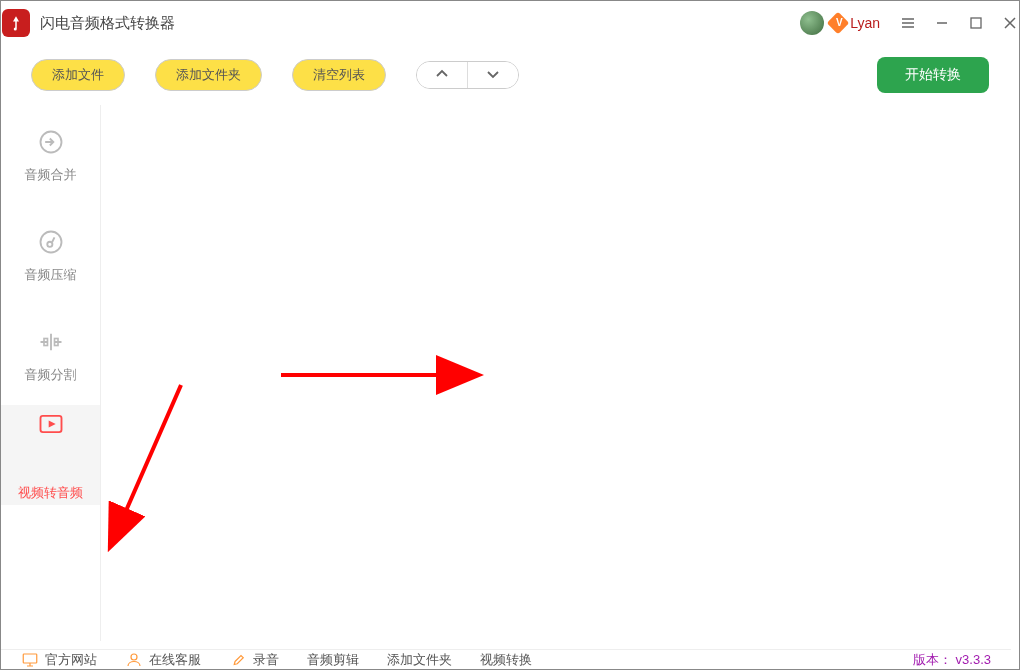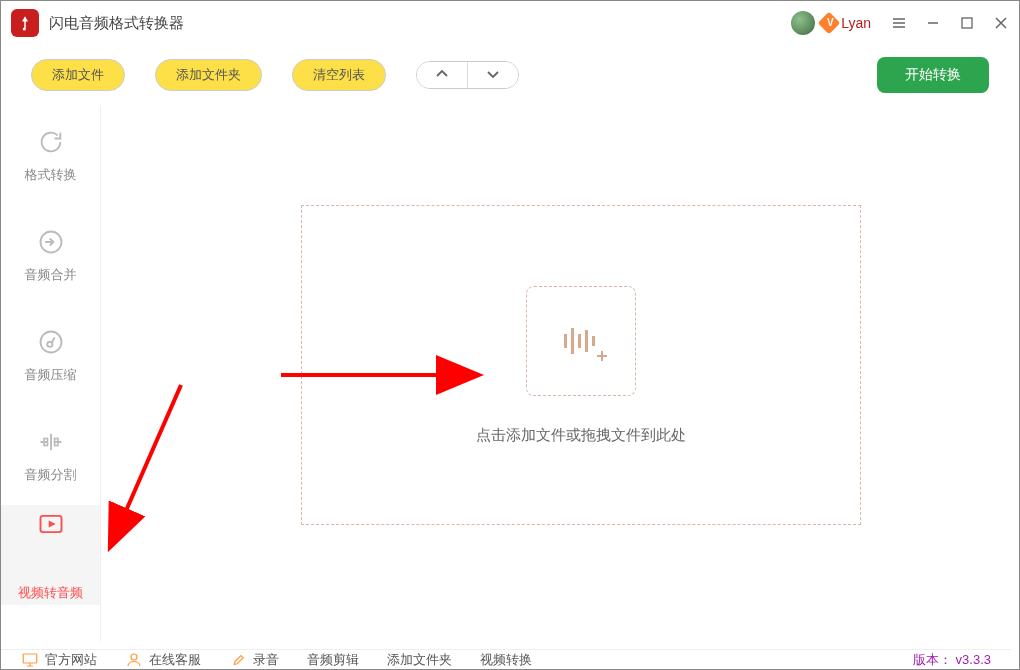"闪电音频格式转换器" .titlebar { padding: 0 10px -> 0 1px }
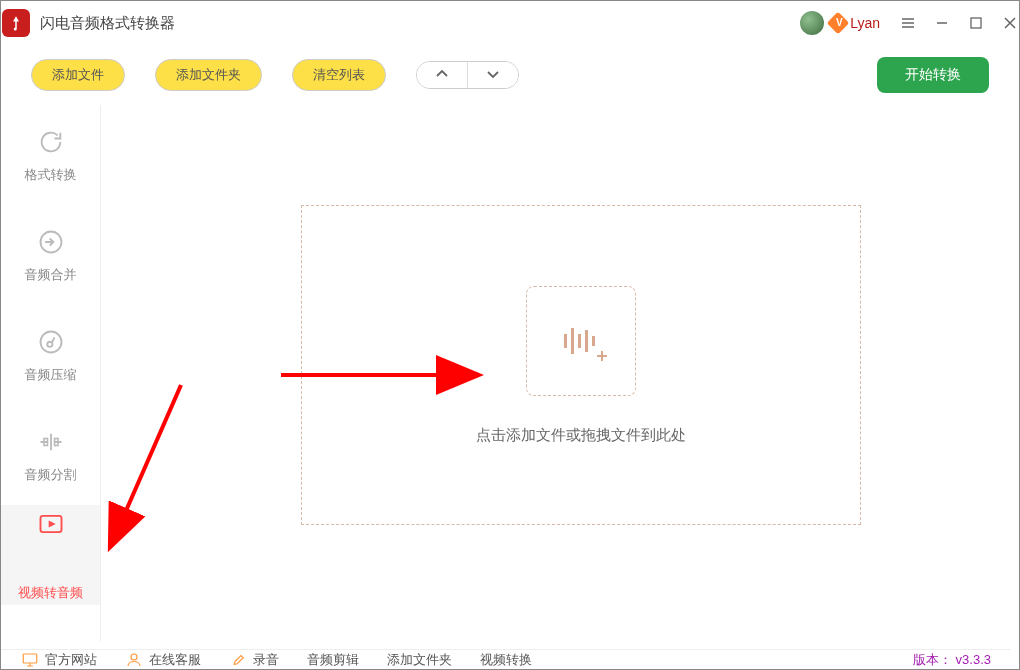"格式转换" div.side-item { html: <div> <div> <svg> <path></path> </svg> </div> <div>格式转换</div> </div> -> none }
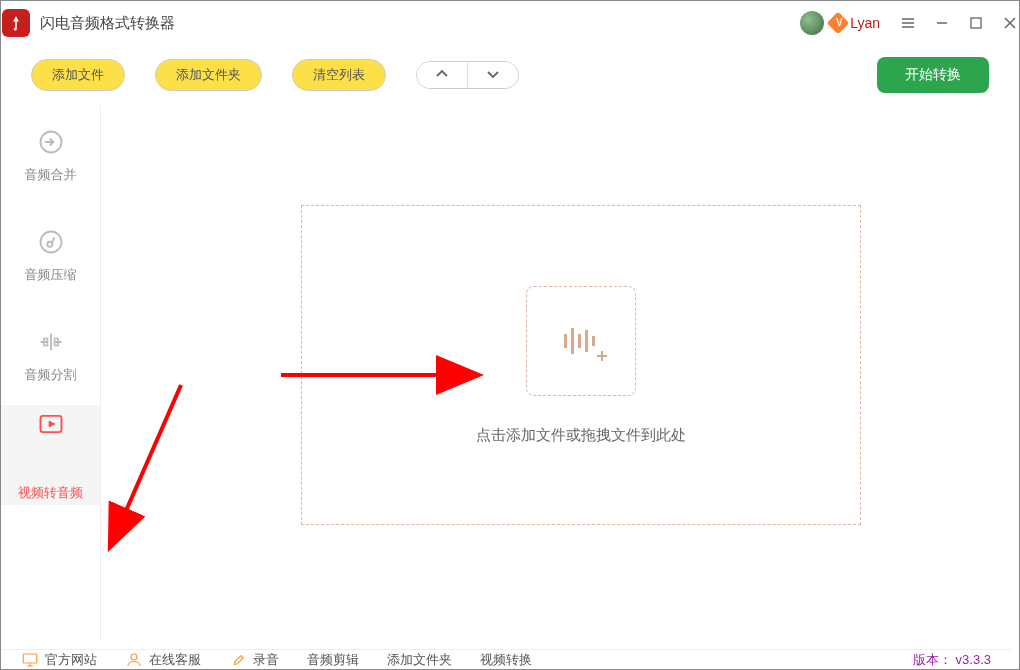"点击添加文件或拖拽文件到此处" div.dropzone { html: <div> <div> <svg> <rect></rect> <rect></rect> <rect></rect> <rect></rect> <rect></rect> <path></path> </svg> </div> <div>点击添加文件或拖拽文件到此处</div> </div> -> none }
